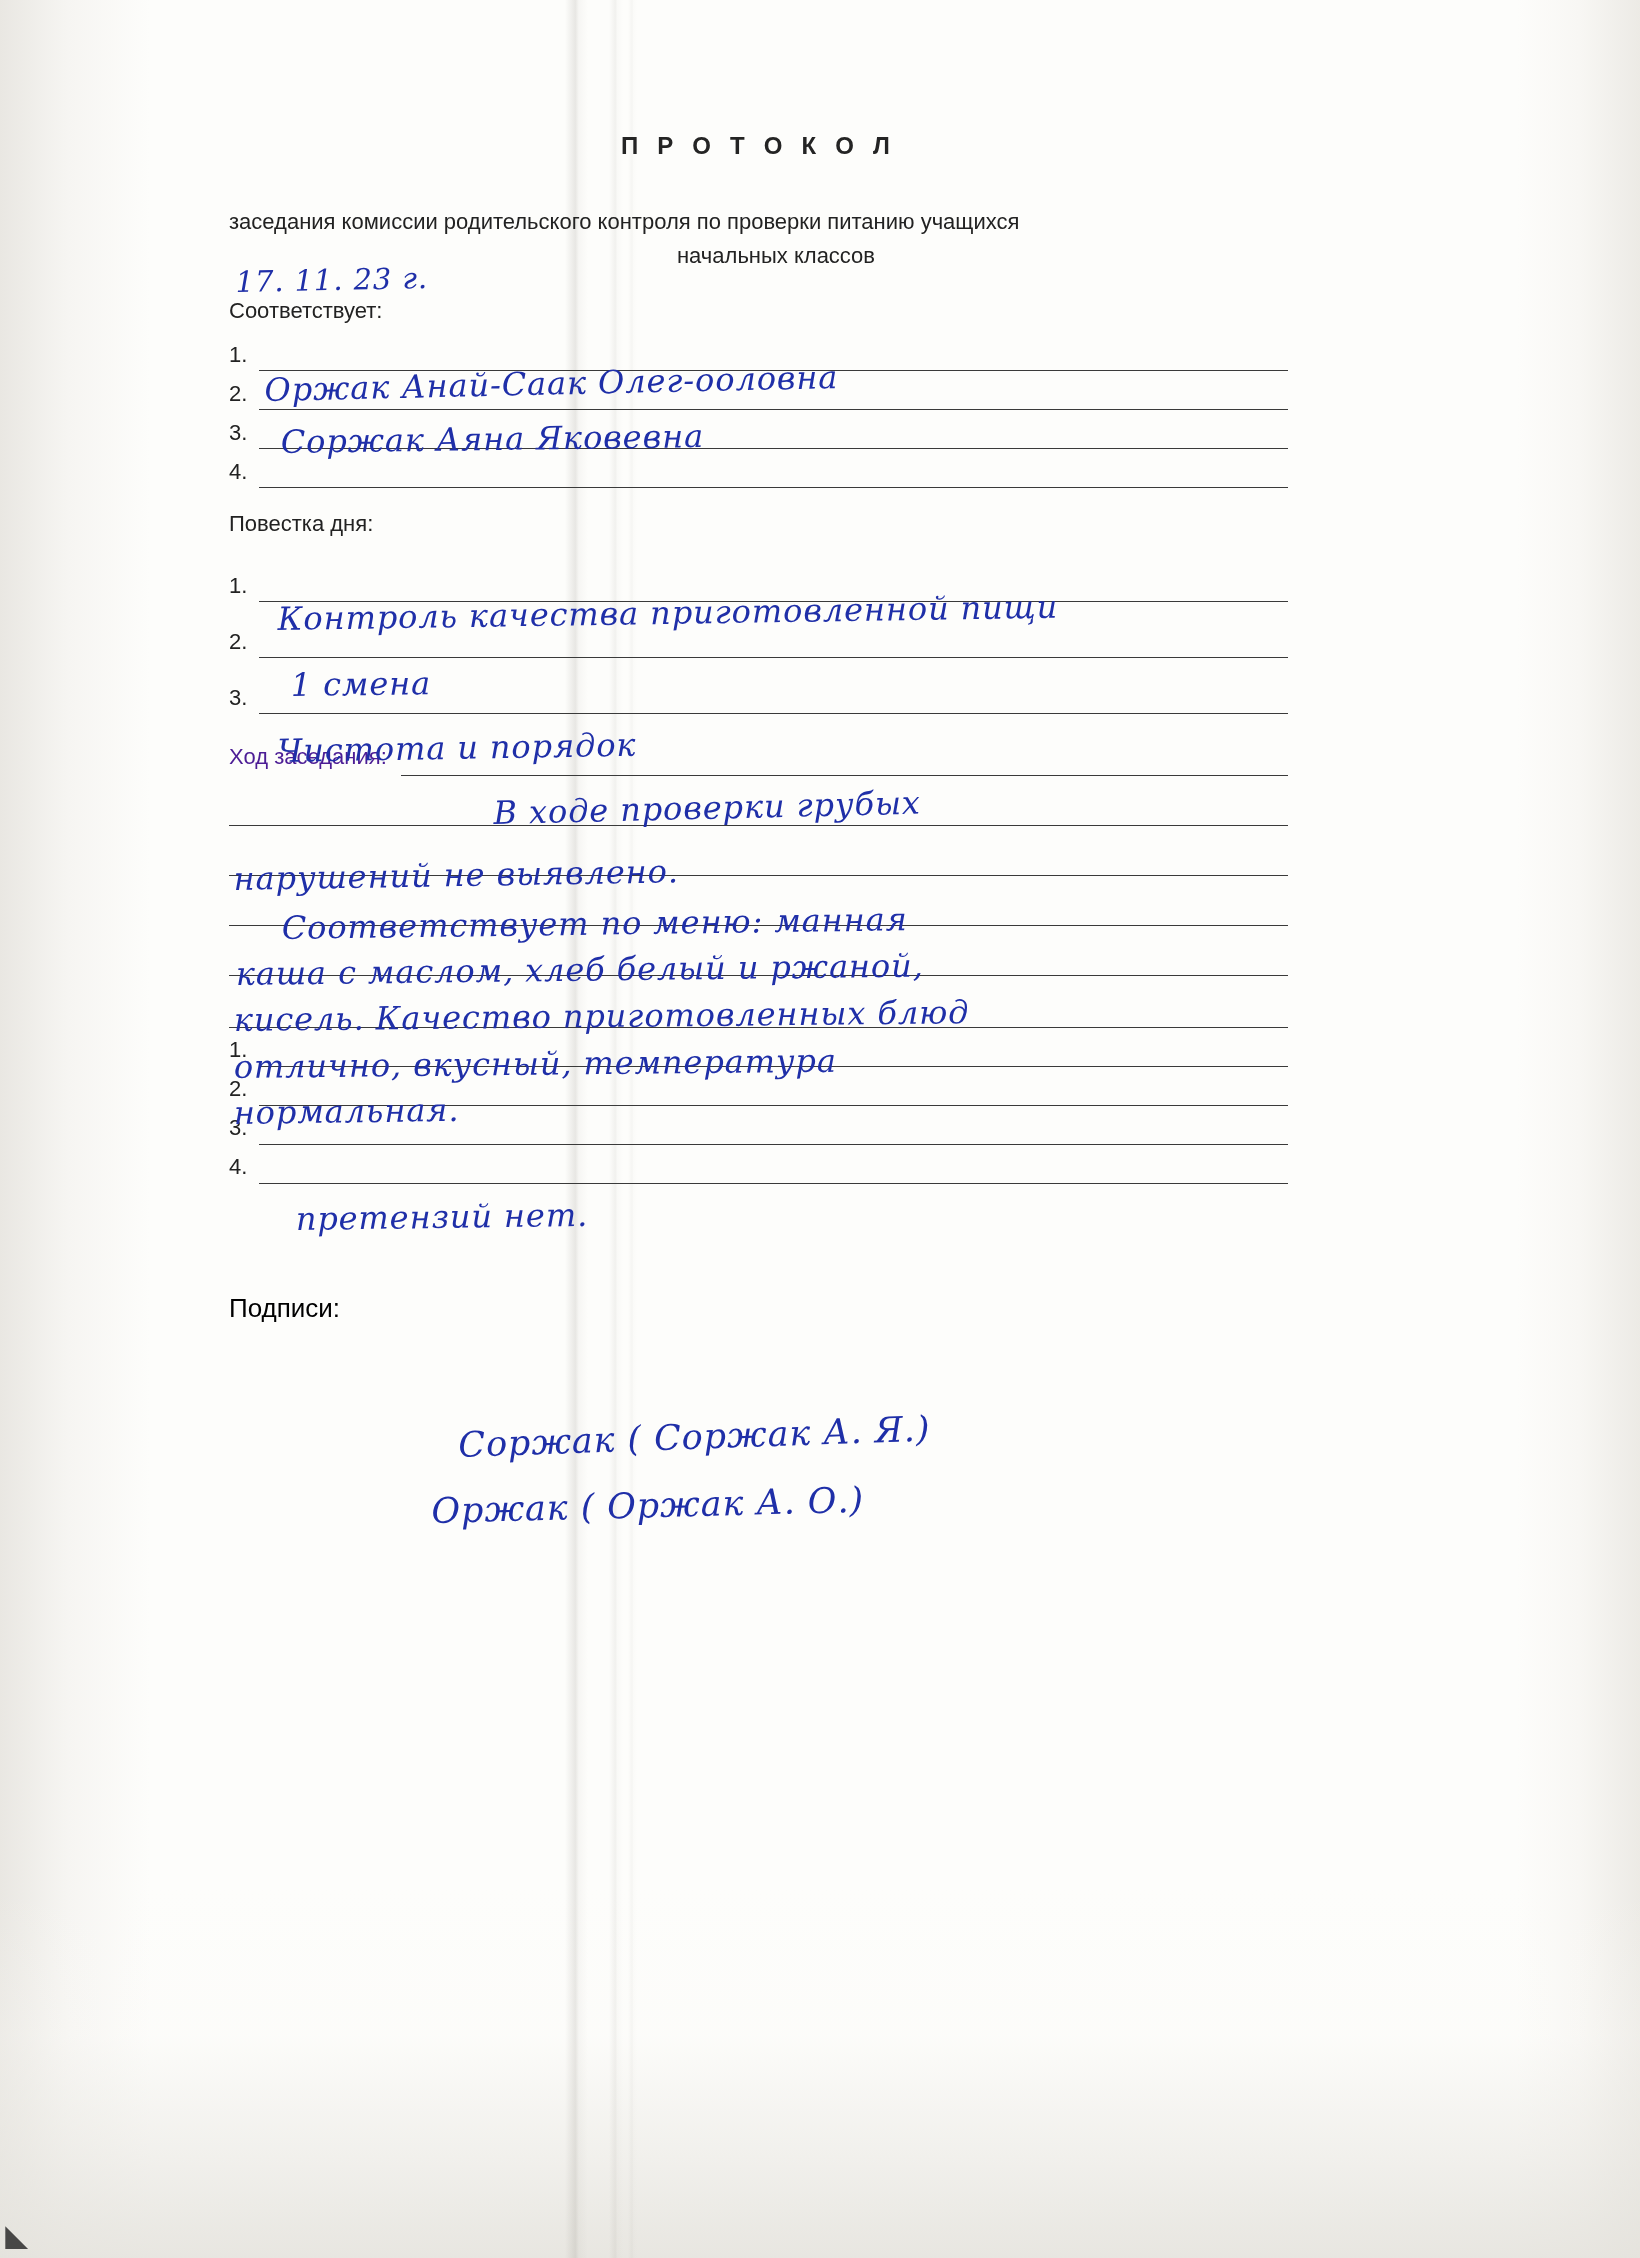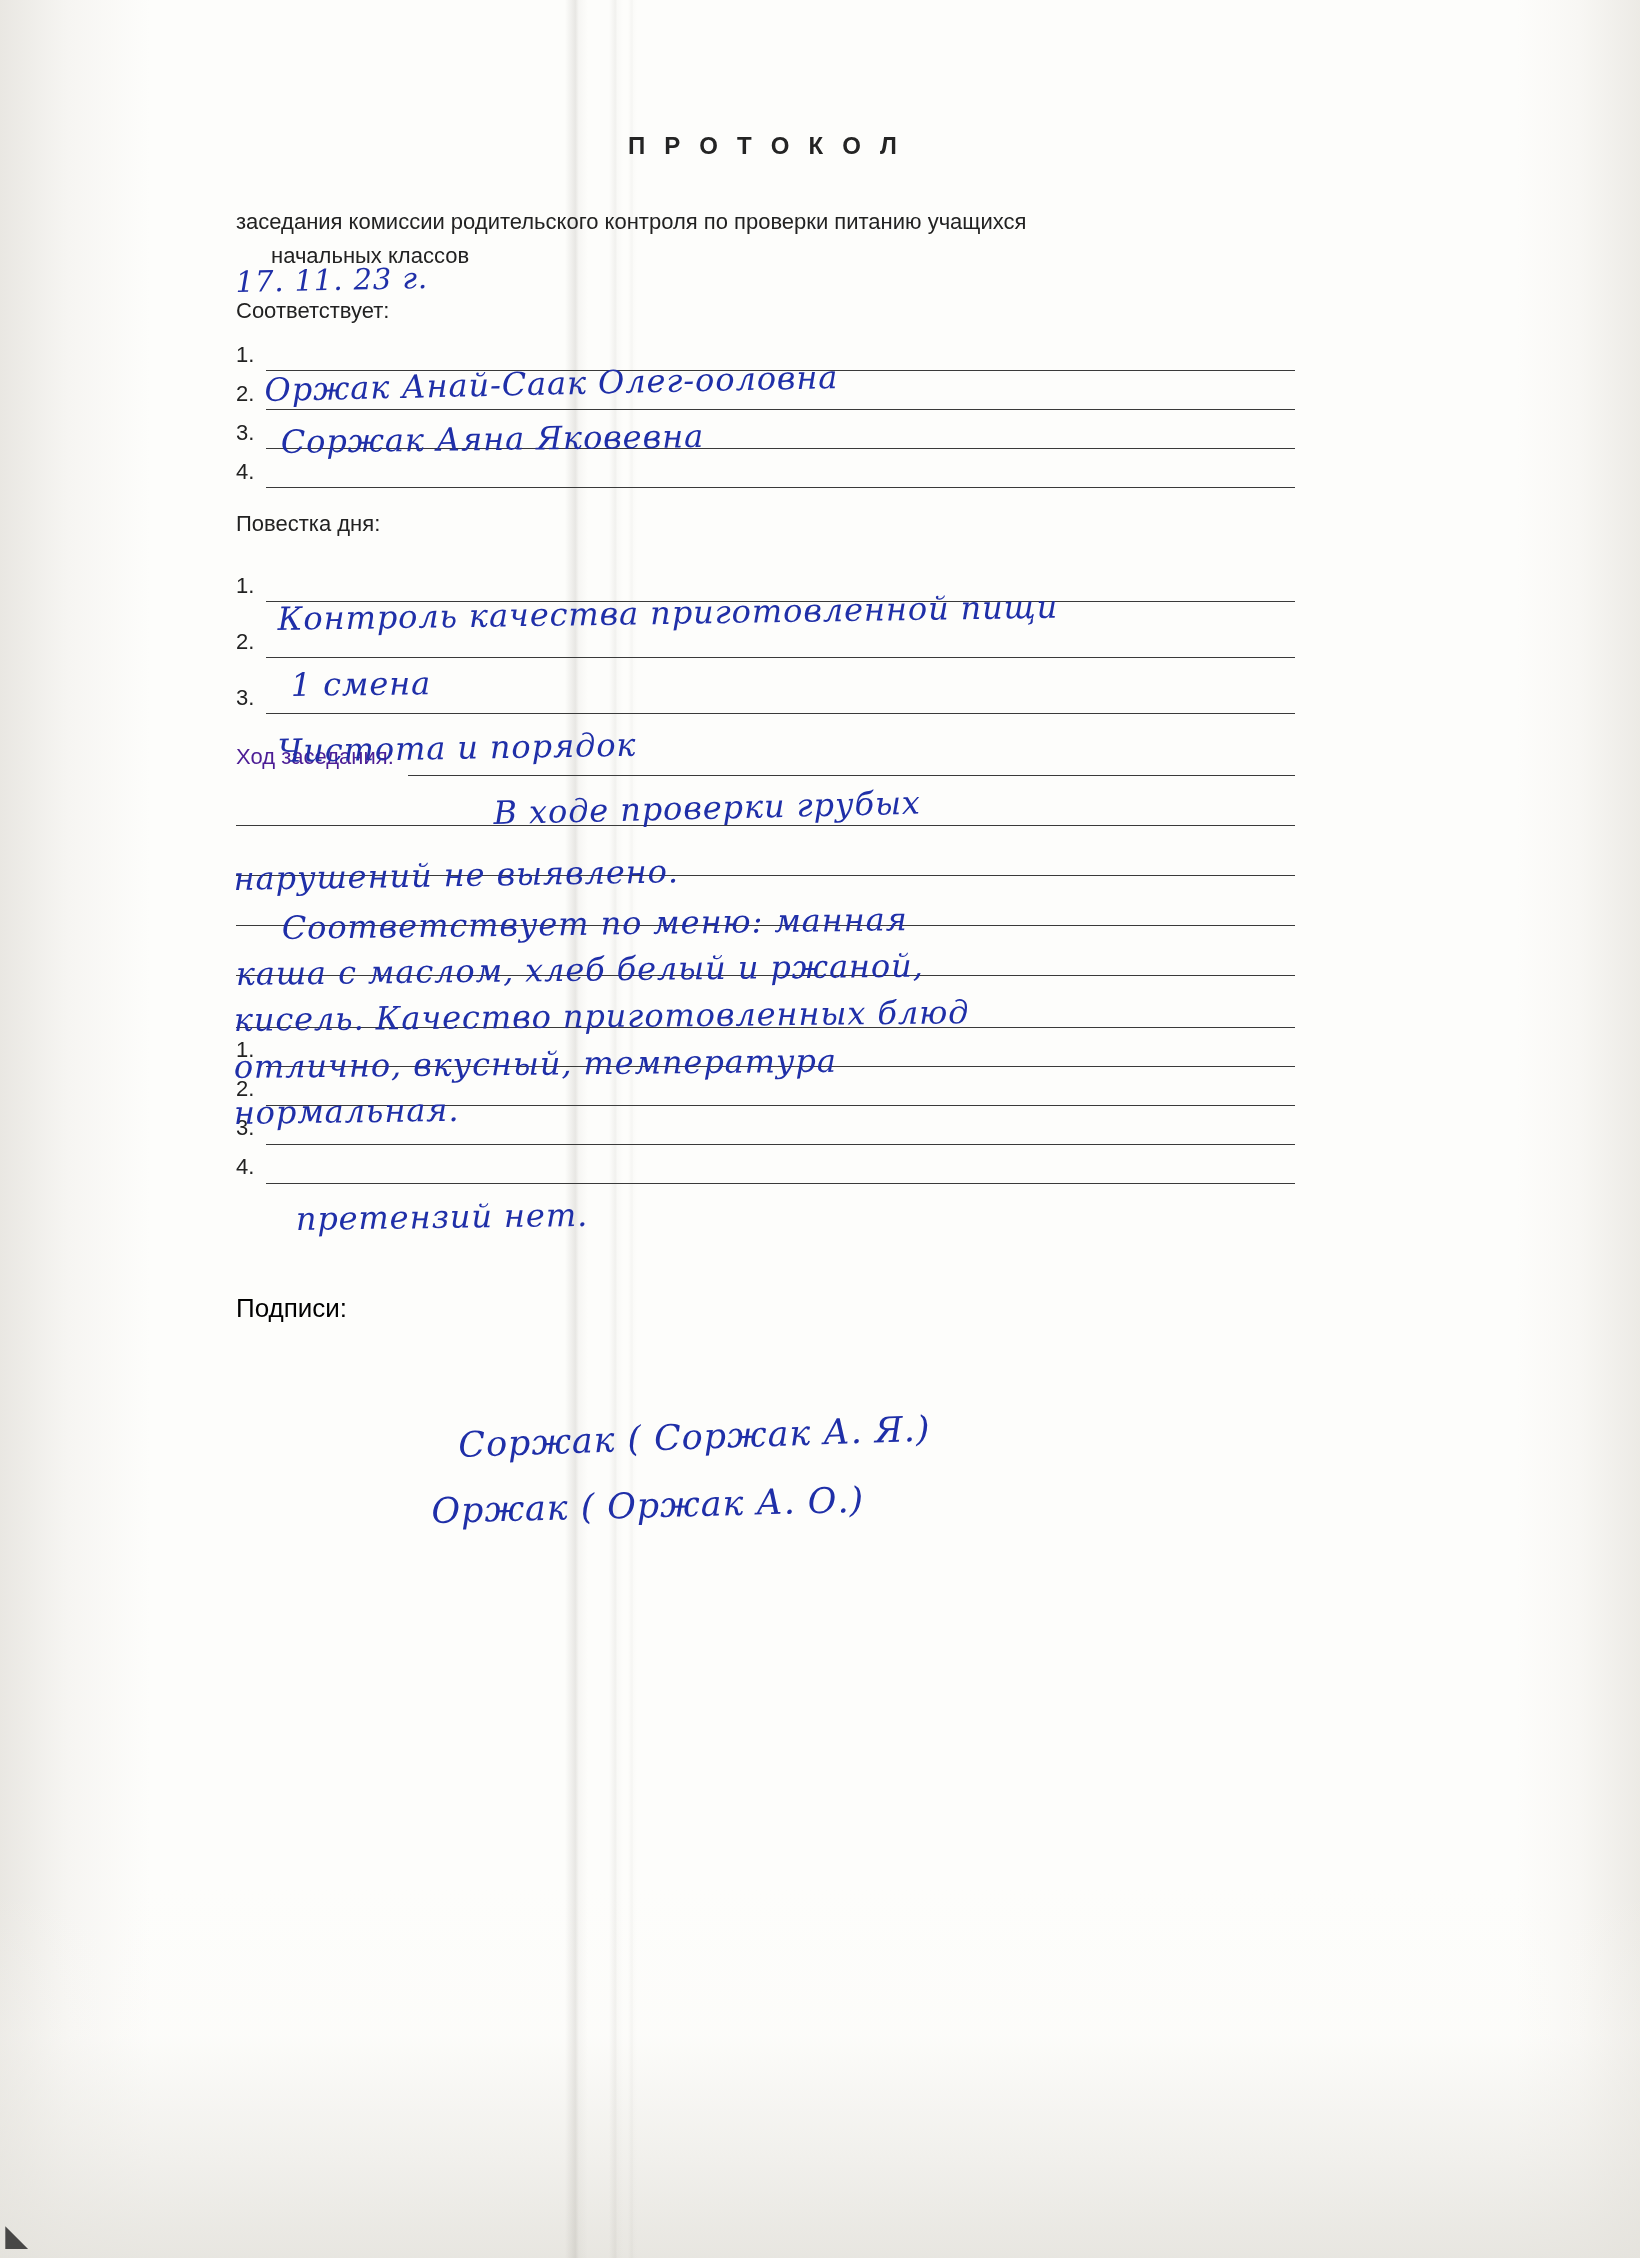"П Р О Т О" .doc { left: 236px -> 229px }
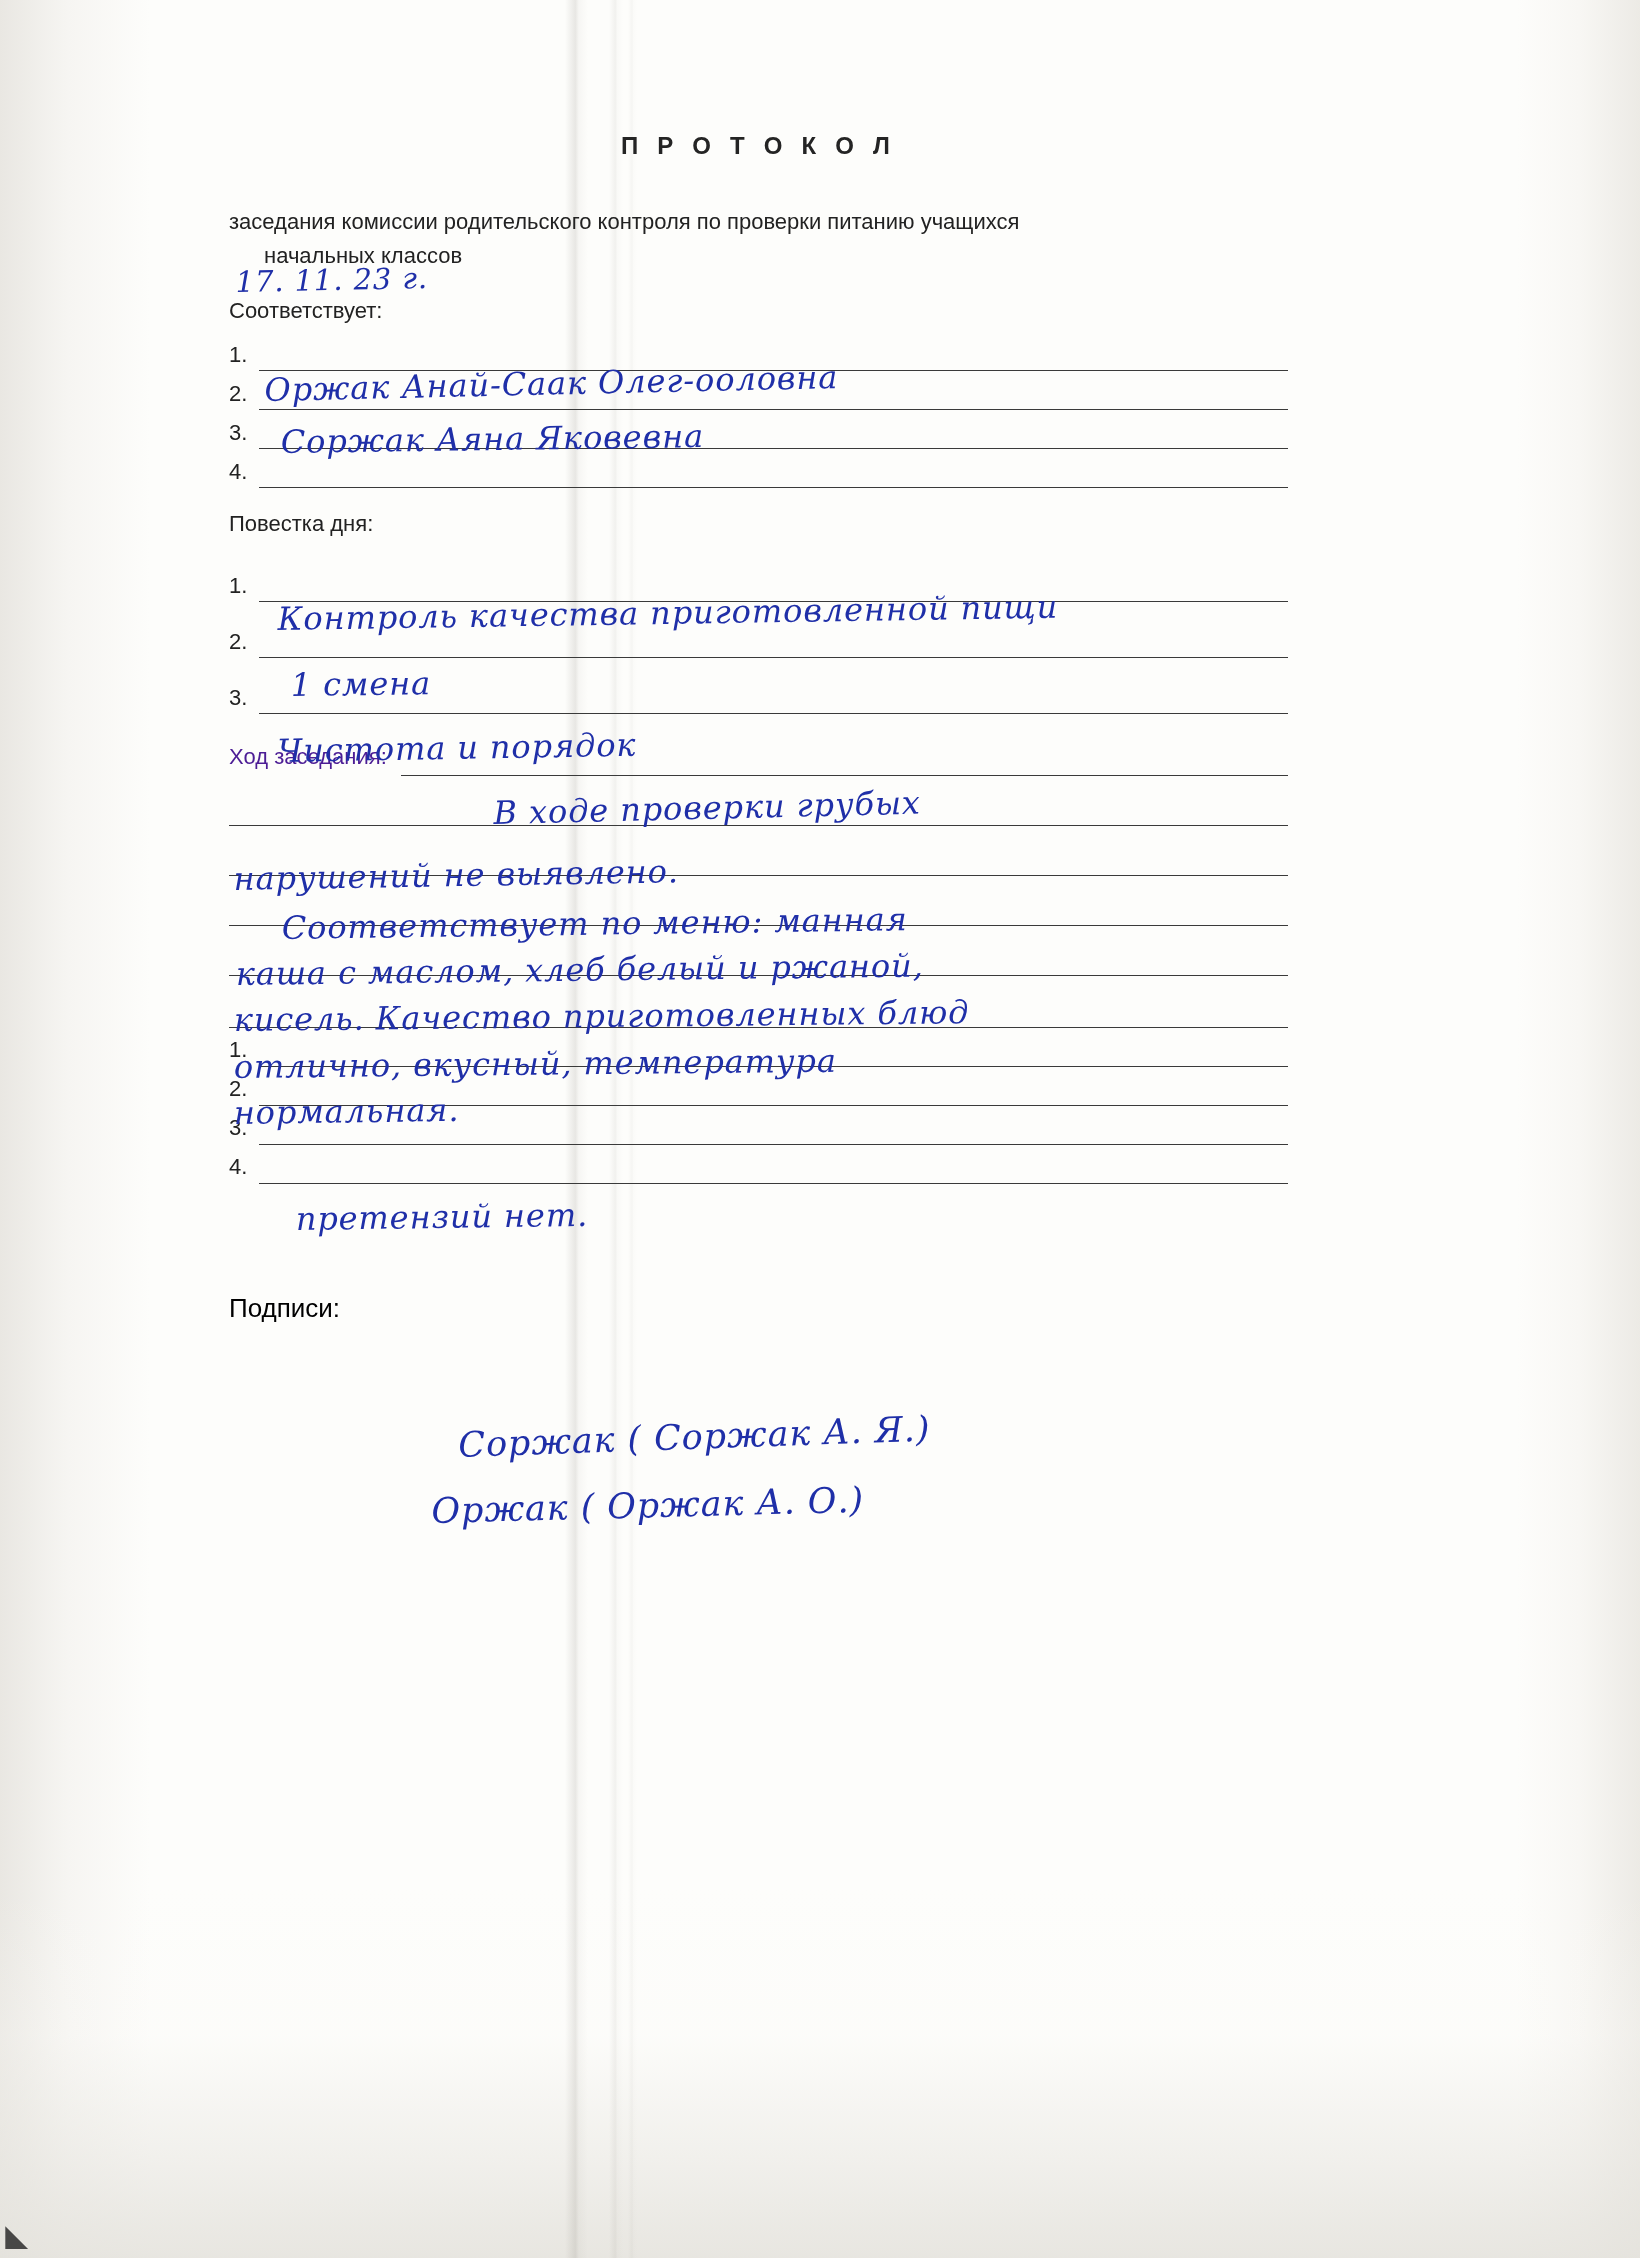"начальных классов" .subtitle-line.center { text-align: left -> center }
